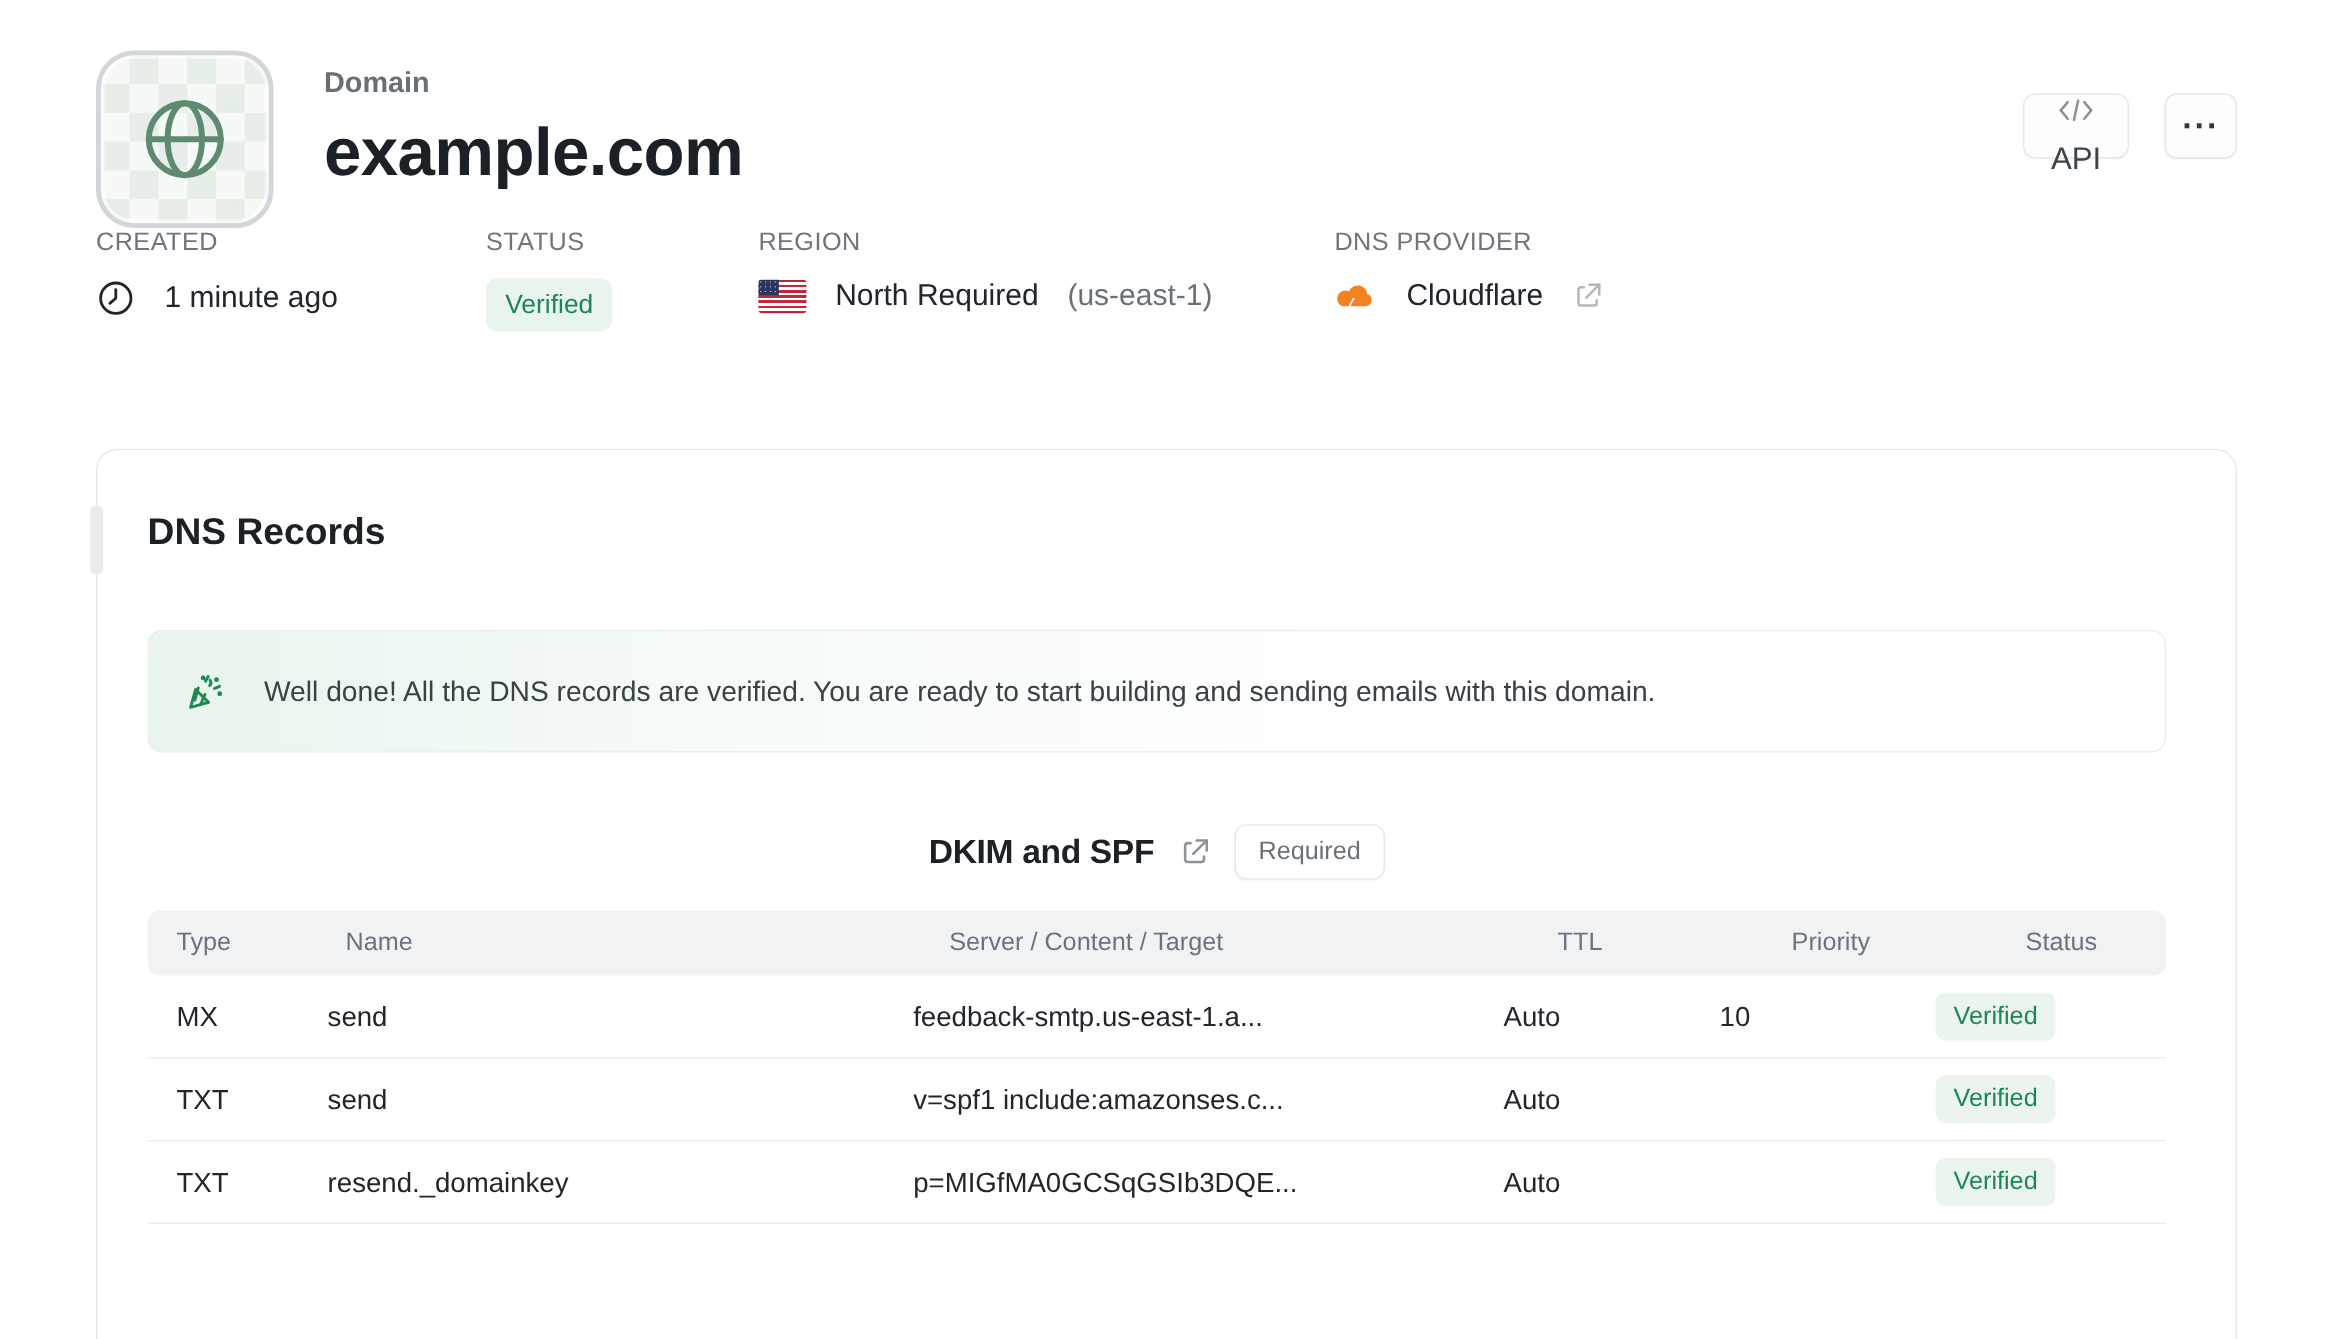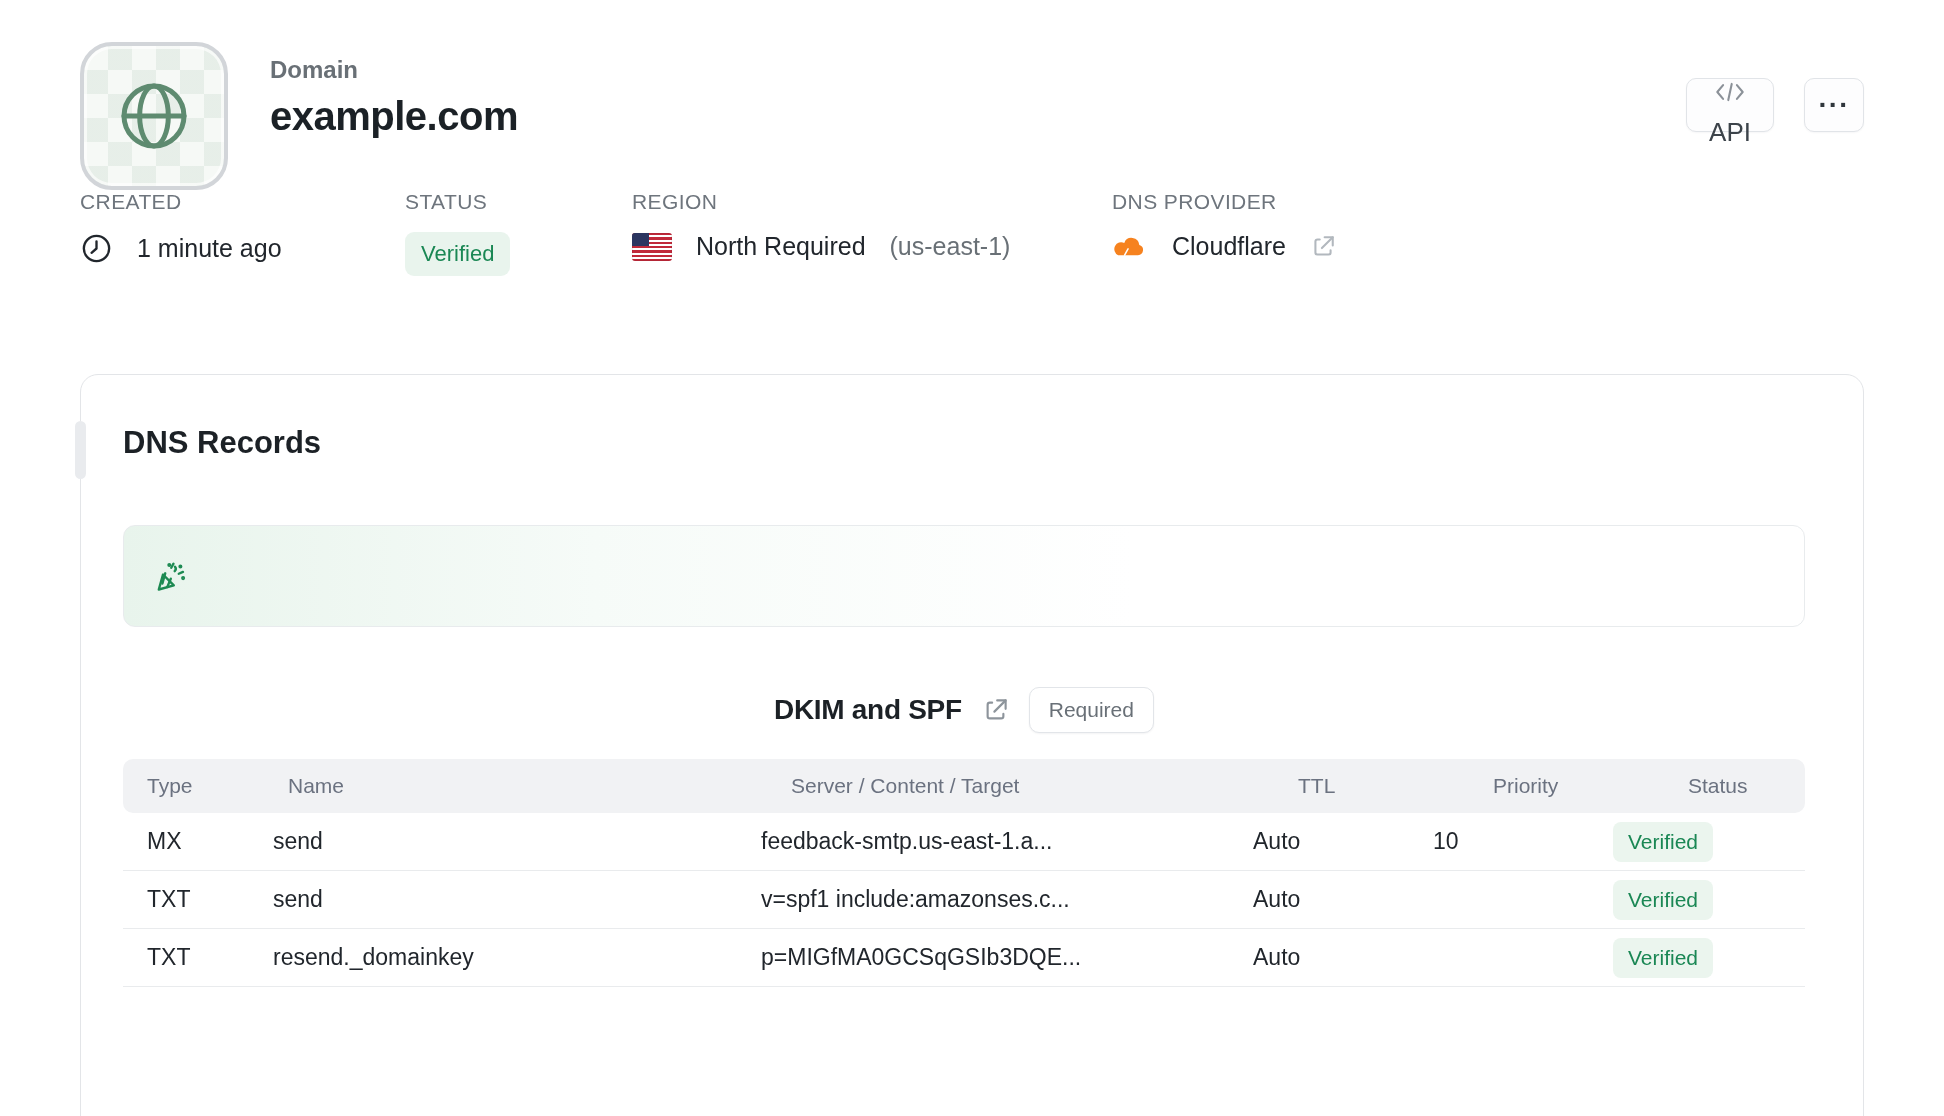"example.com" .page-title { font-size: 40px -> 56px }
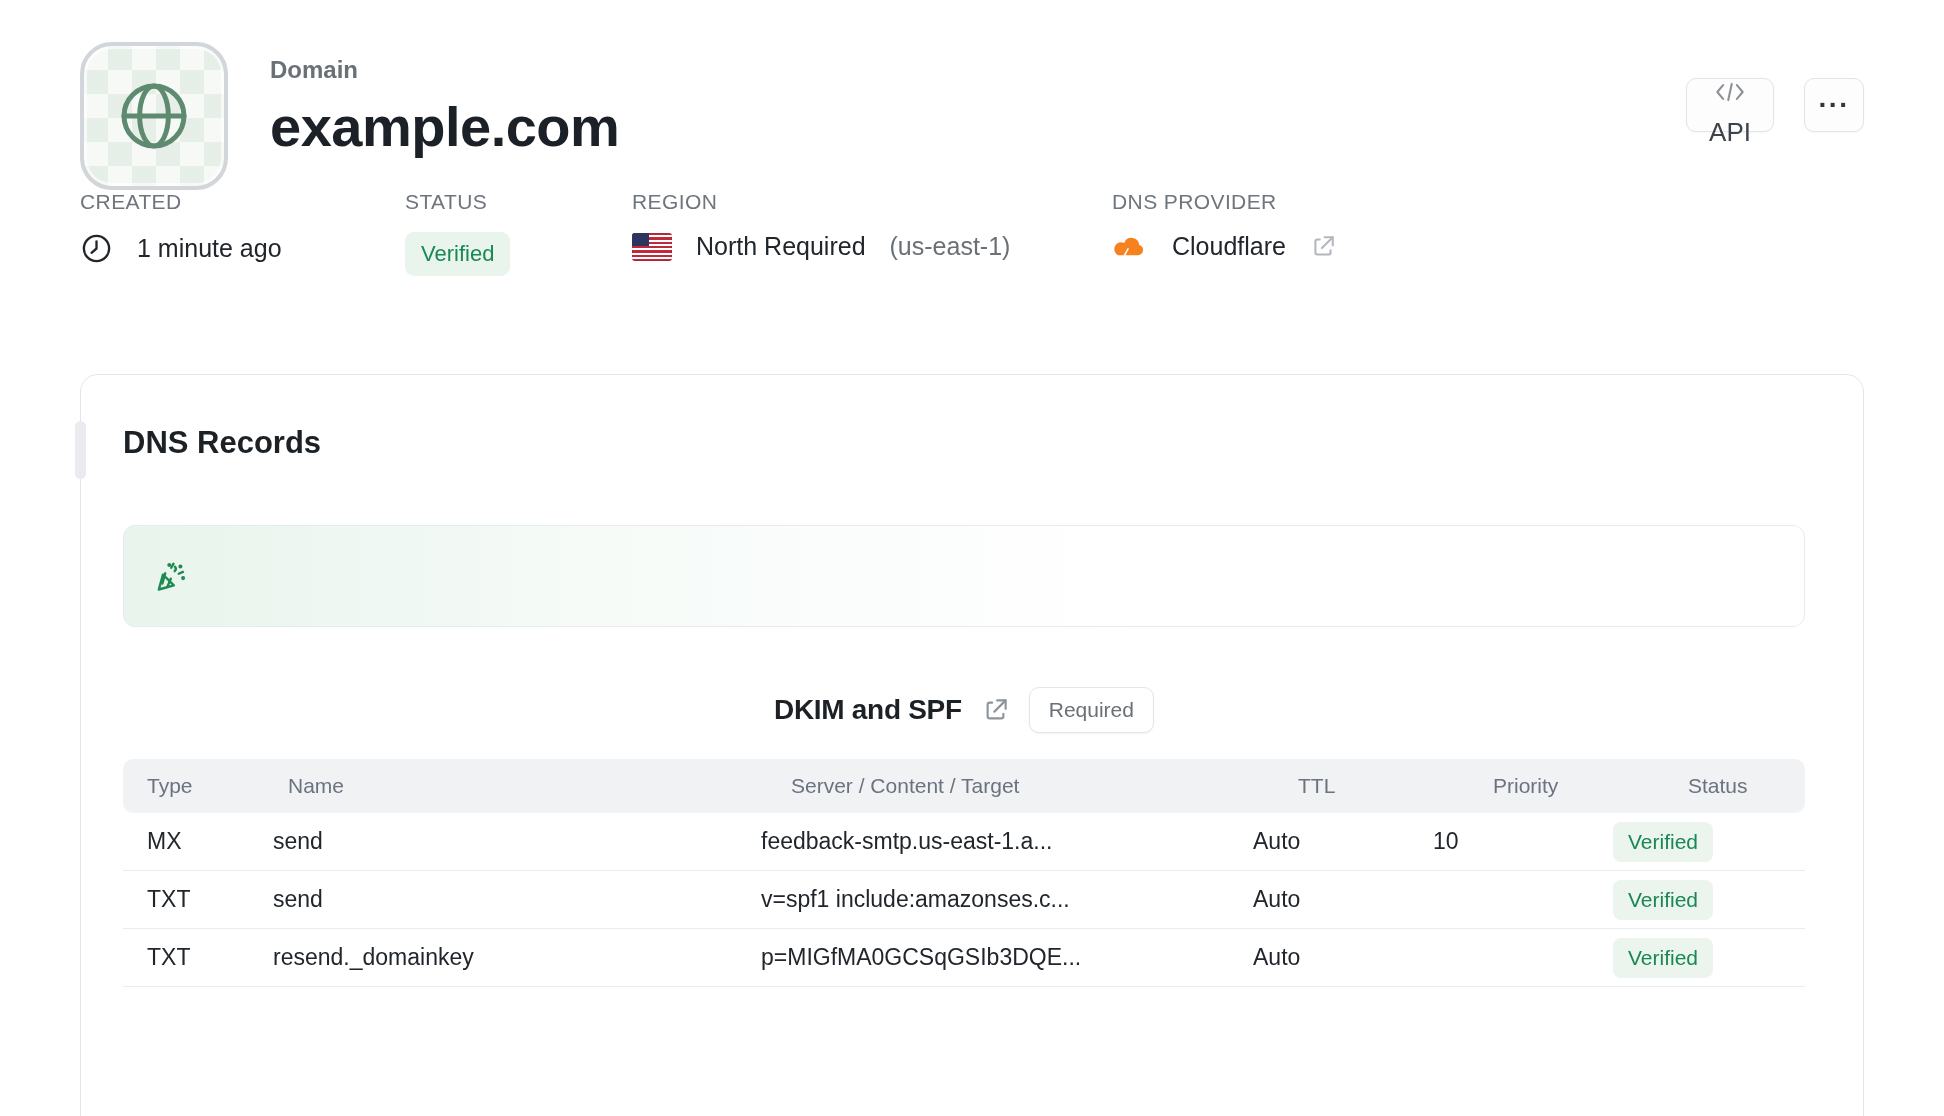"Well done! All the DNS" span.banner-text { html: none -> <span>Well done! All the DNS records are verified. You are ready to start building and sending emails with this domain.</span> }
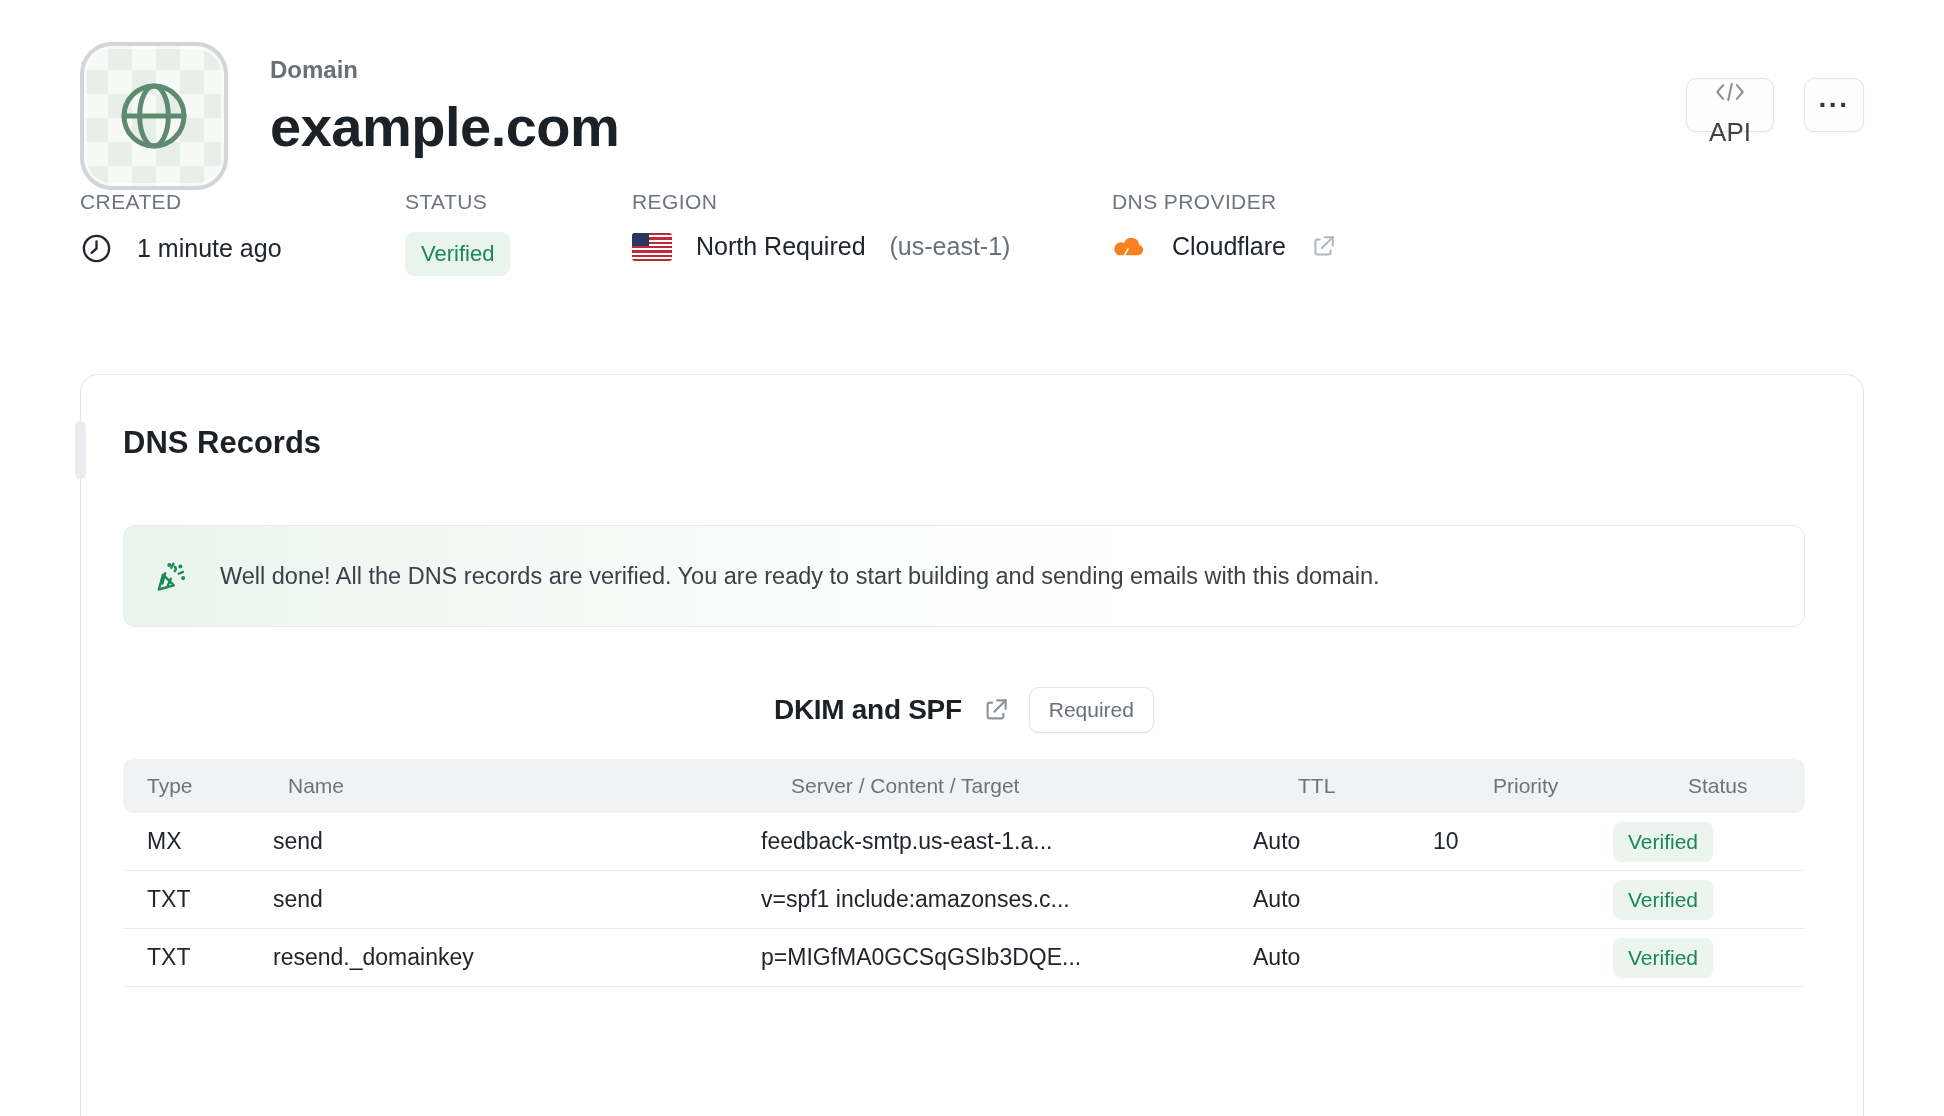"MX" .tbody-row { height: 58px -> 69px }
